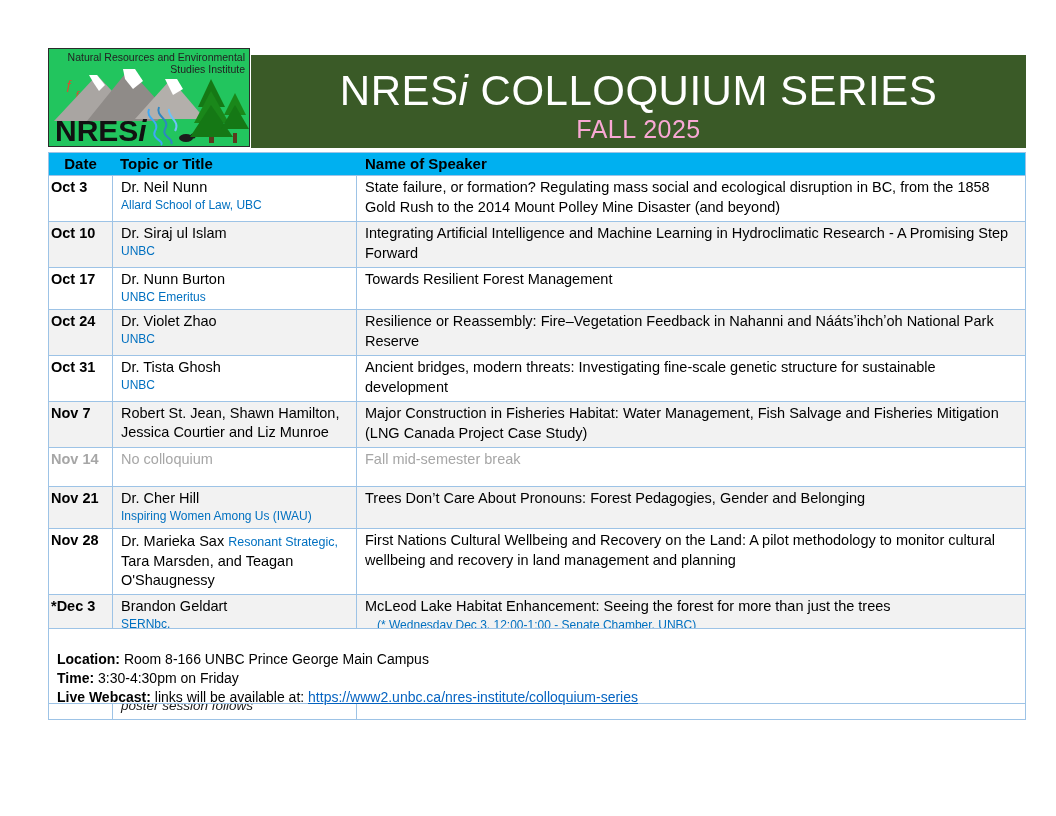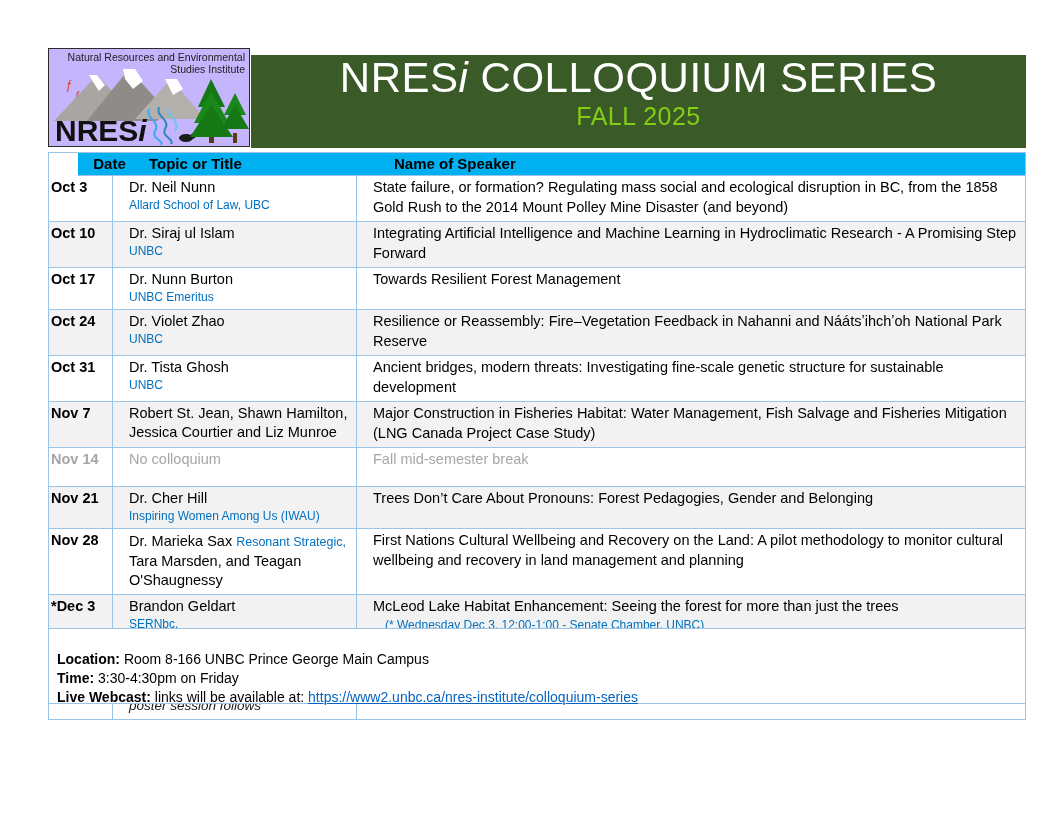"Natural Resources and Environmental" .logo-box { background: #c4b5fd -> #22c55e }
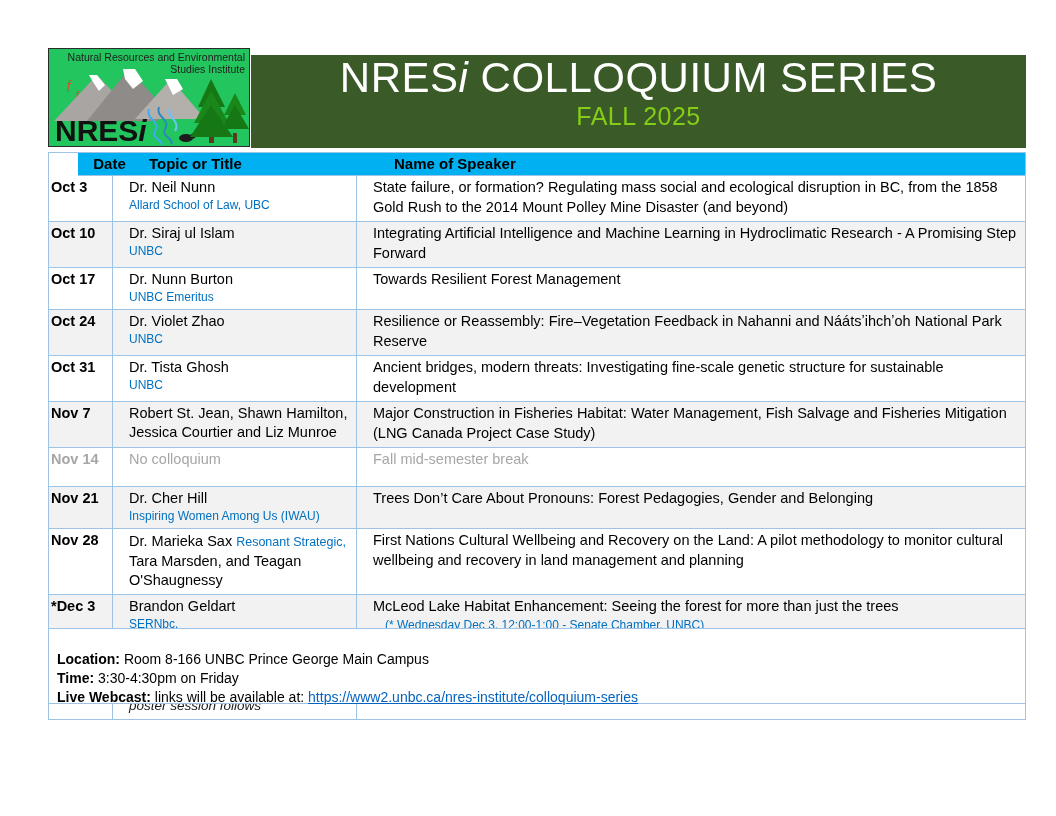"NRESi COLLOQUIUM SERIES" .banner-title { margin-top: 1px -> 14px }
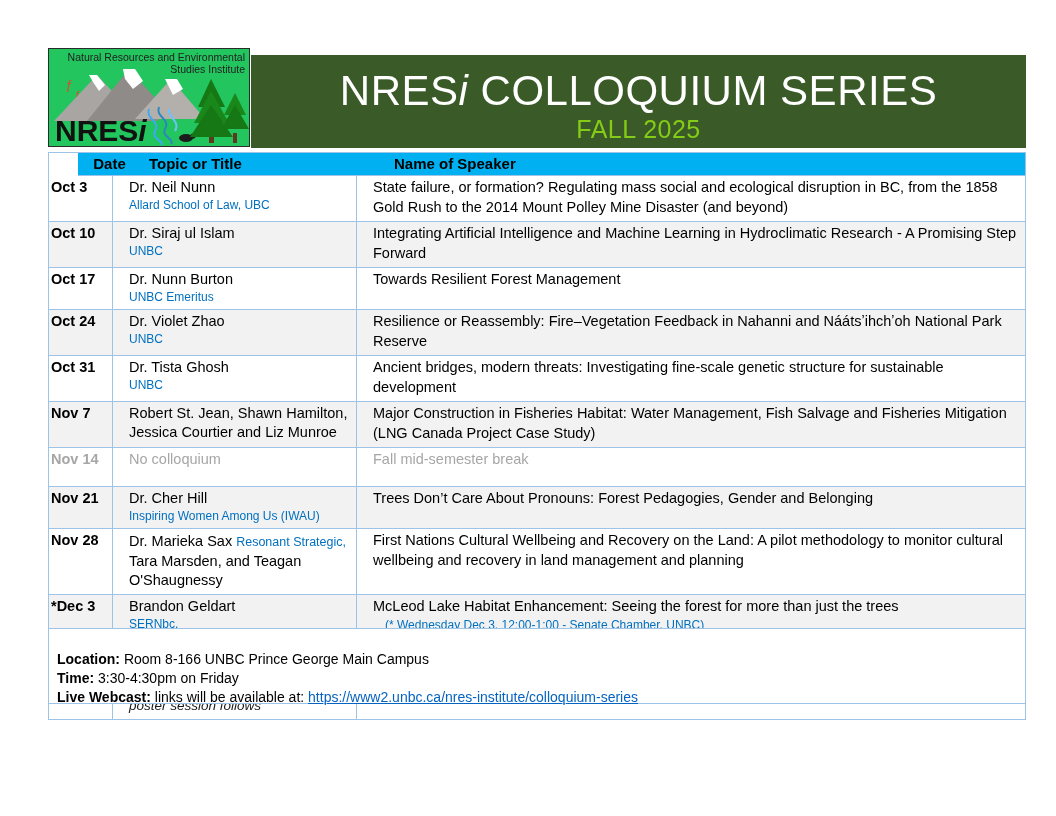"FALL 2025" .banner-sub { color: #84cc16 -> #f9a8d4 }
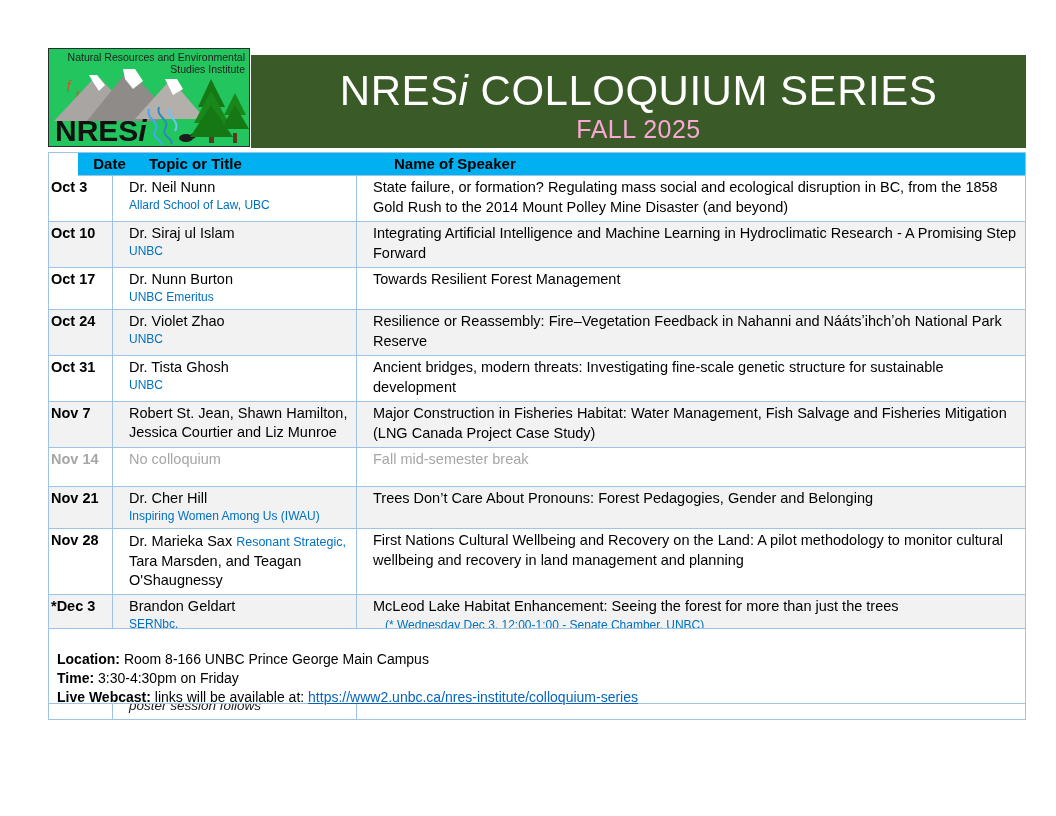"Date" .t-head { margin-left: 29px -> none }
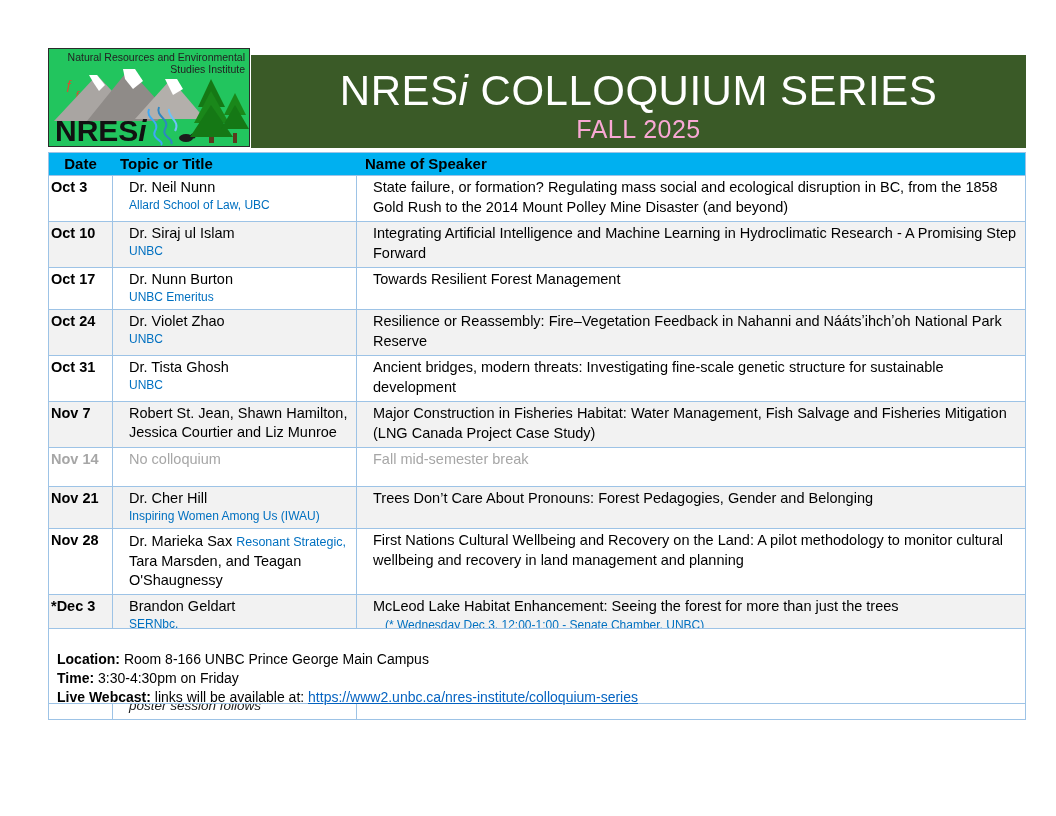"Dr. Neil Nunn" .cell { padding: 2px 8px 4px 16px -> 2px 8px 4px 8px }
